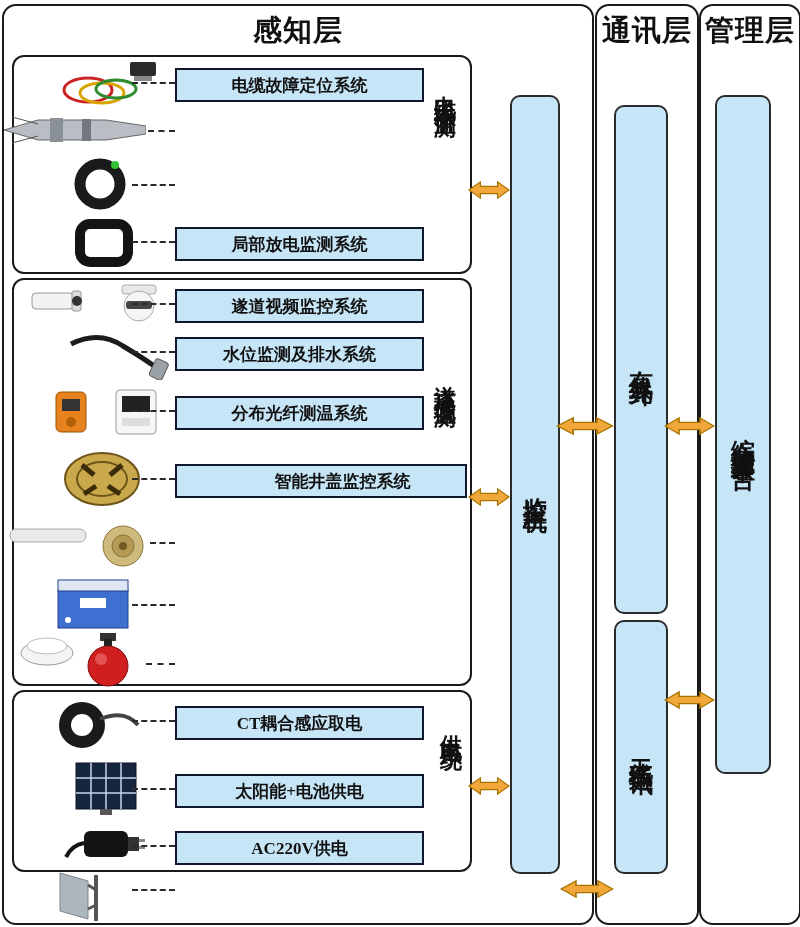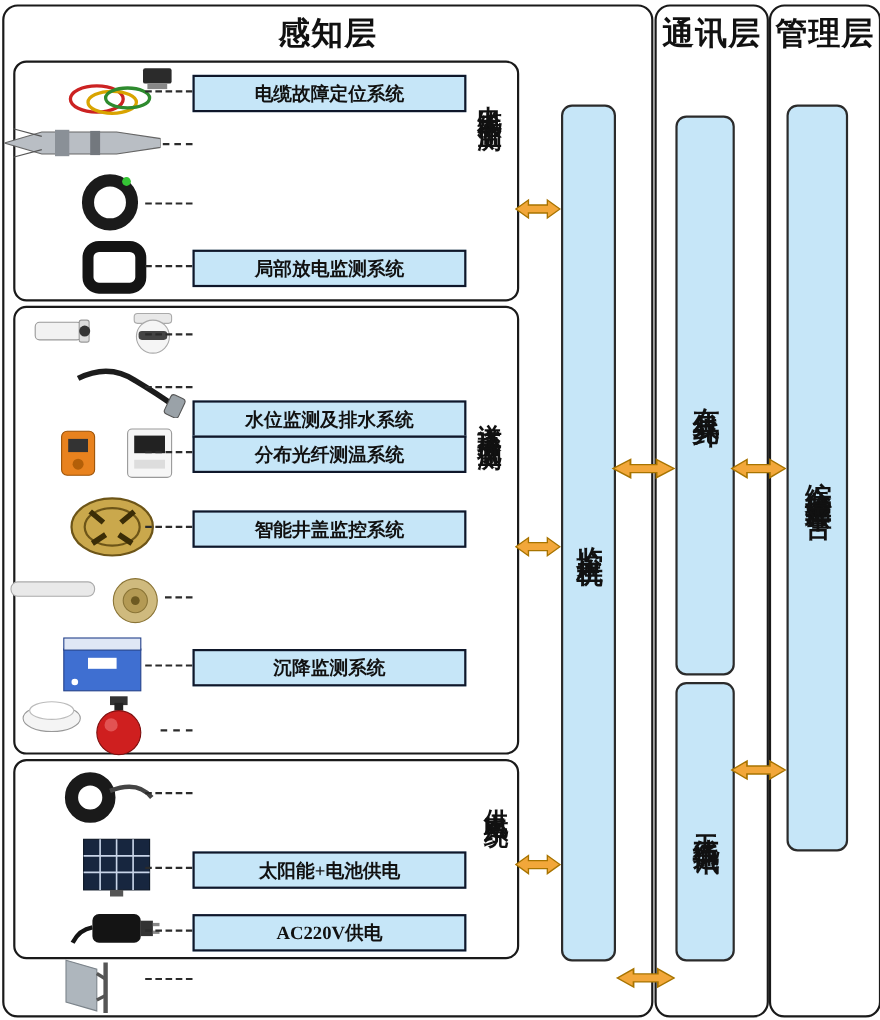"遂道视频监控系统" div.lbl { html: none -> <div>遂道视频监控系统</div> }
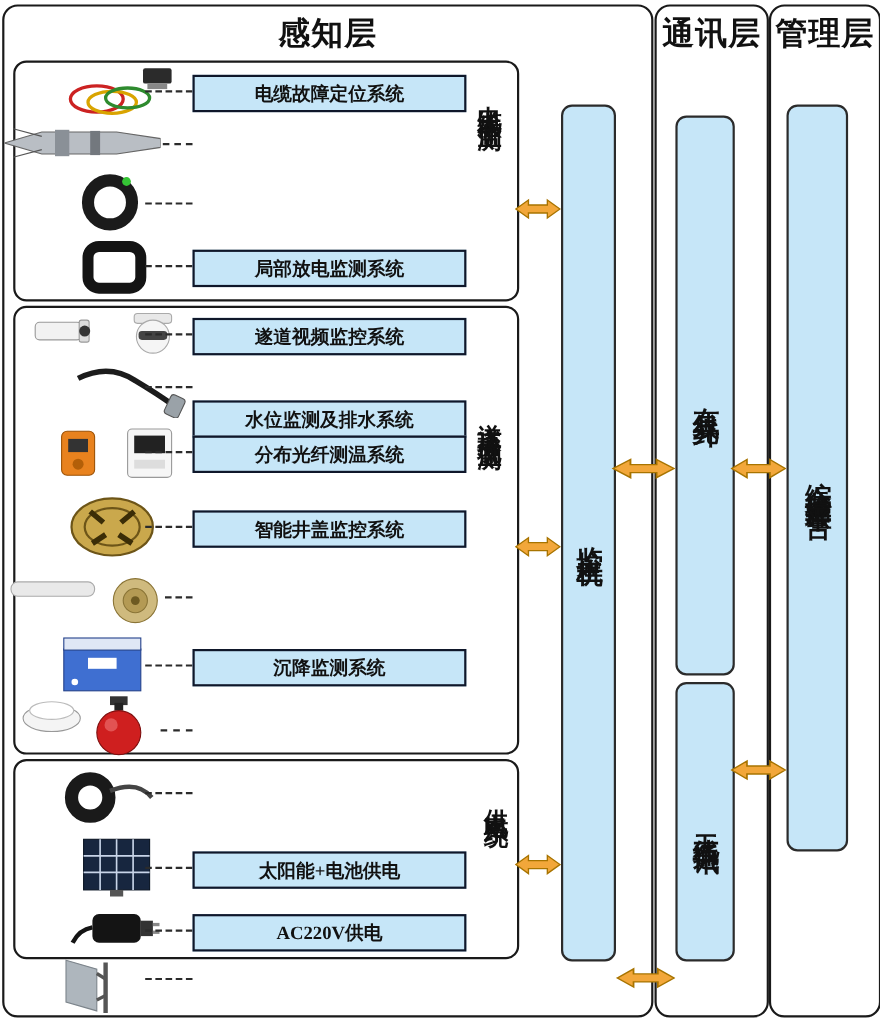"水位监测及排水系统" div.lbl { margin-top: 27px -> none }
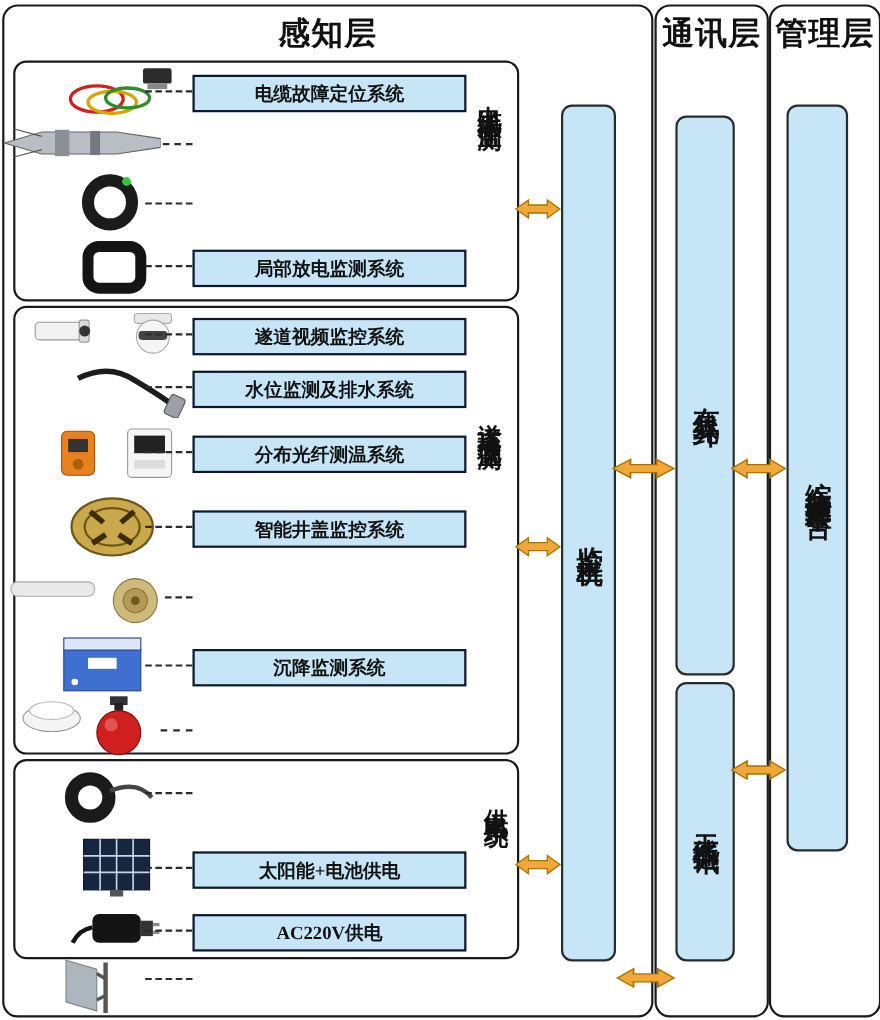"智能井盖监控系统" div.lbl { padding-left: none -> 43px }
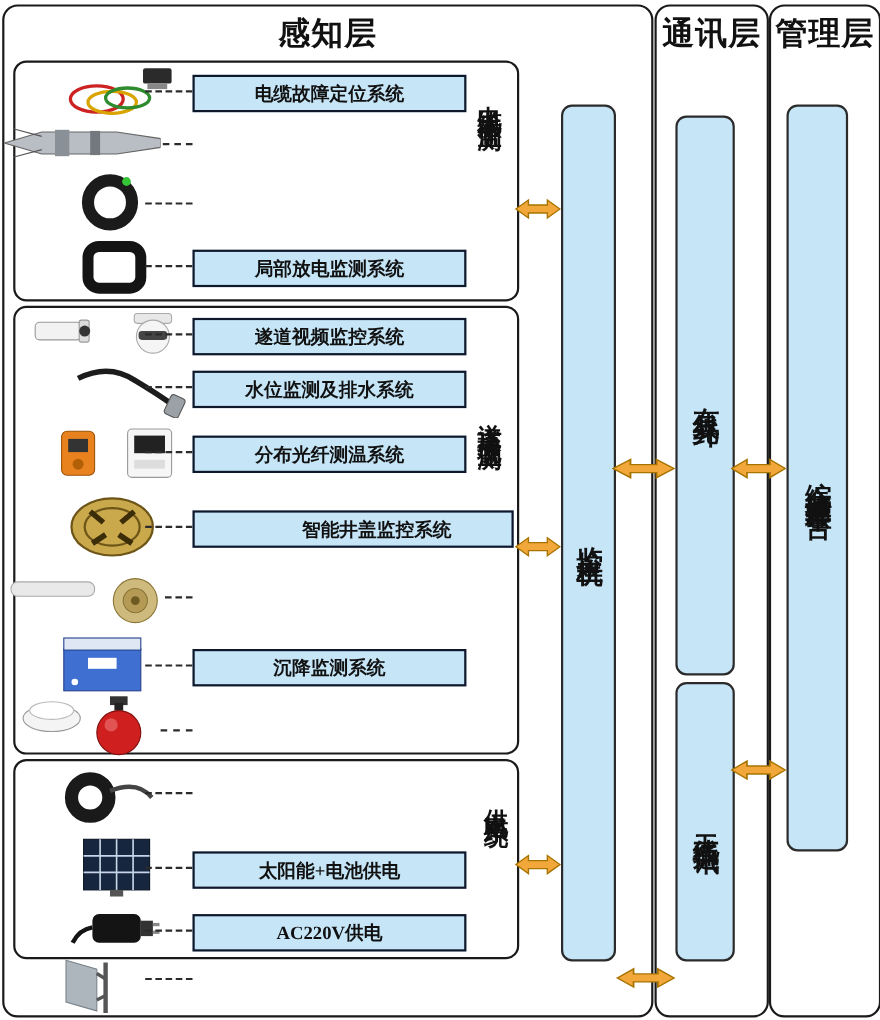"沉降监测系统" div.lbl { html: <div>沉降监测系统</div> -> none }
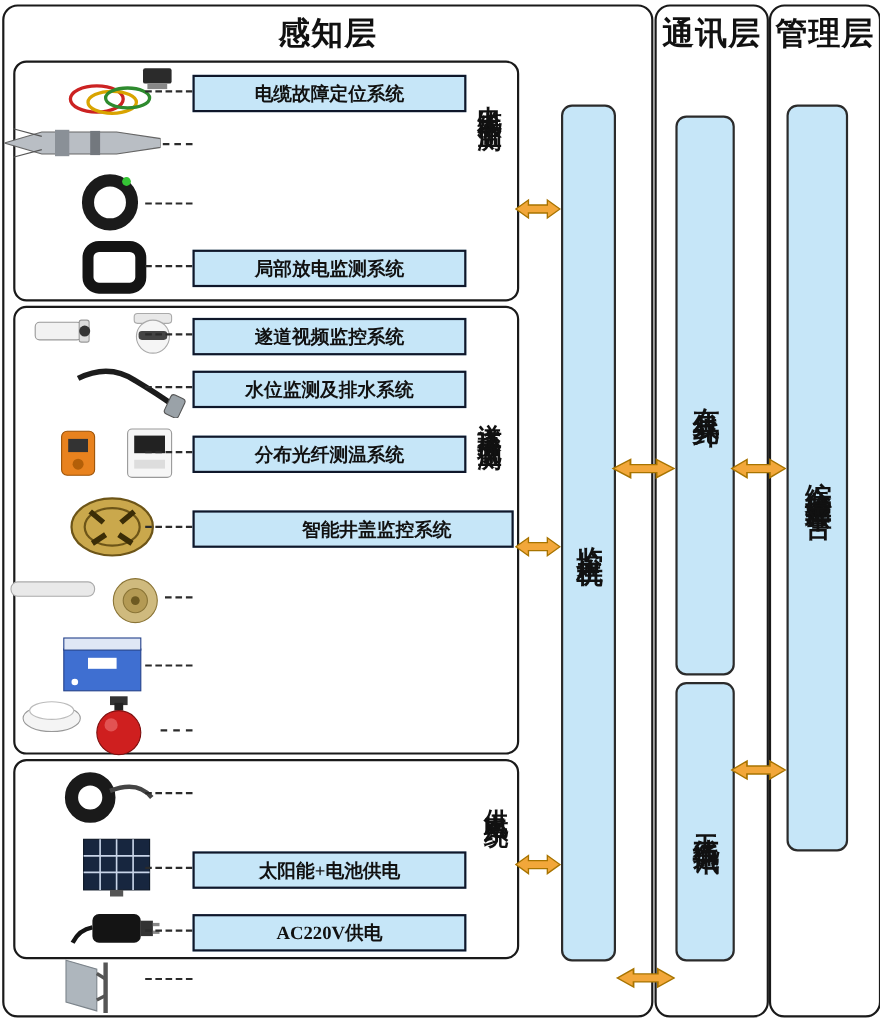"CT耦合感应取电" div.lbl { html: none -> <div>CT耦合感应取电</div> }
